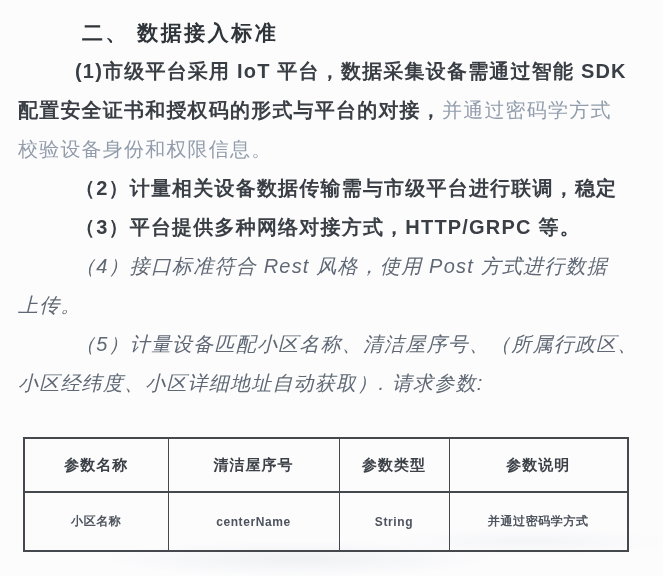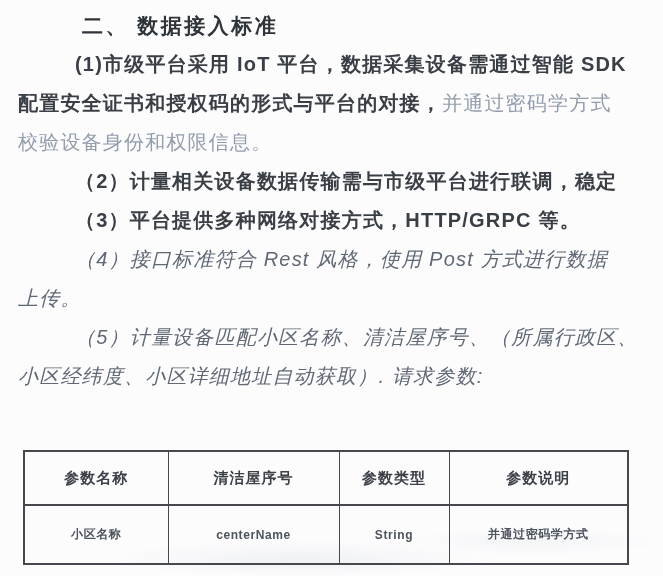"二、 数据接入标准" .doc { top: 6px -> 13px }
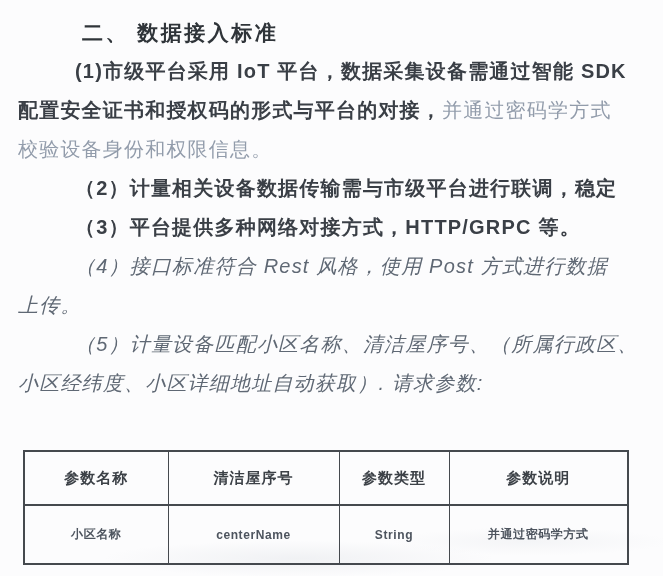"参数名称" table.params { top: 450px -> 437px }
